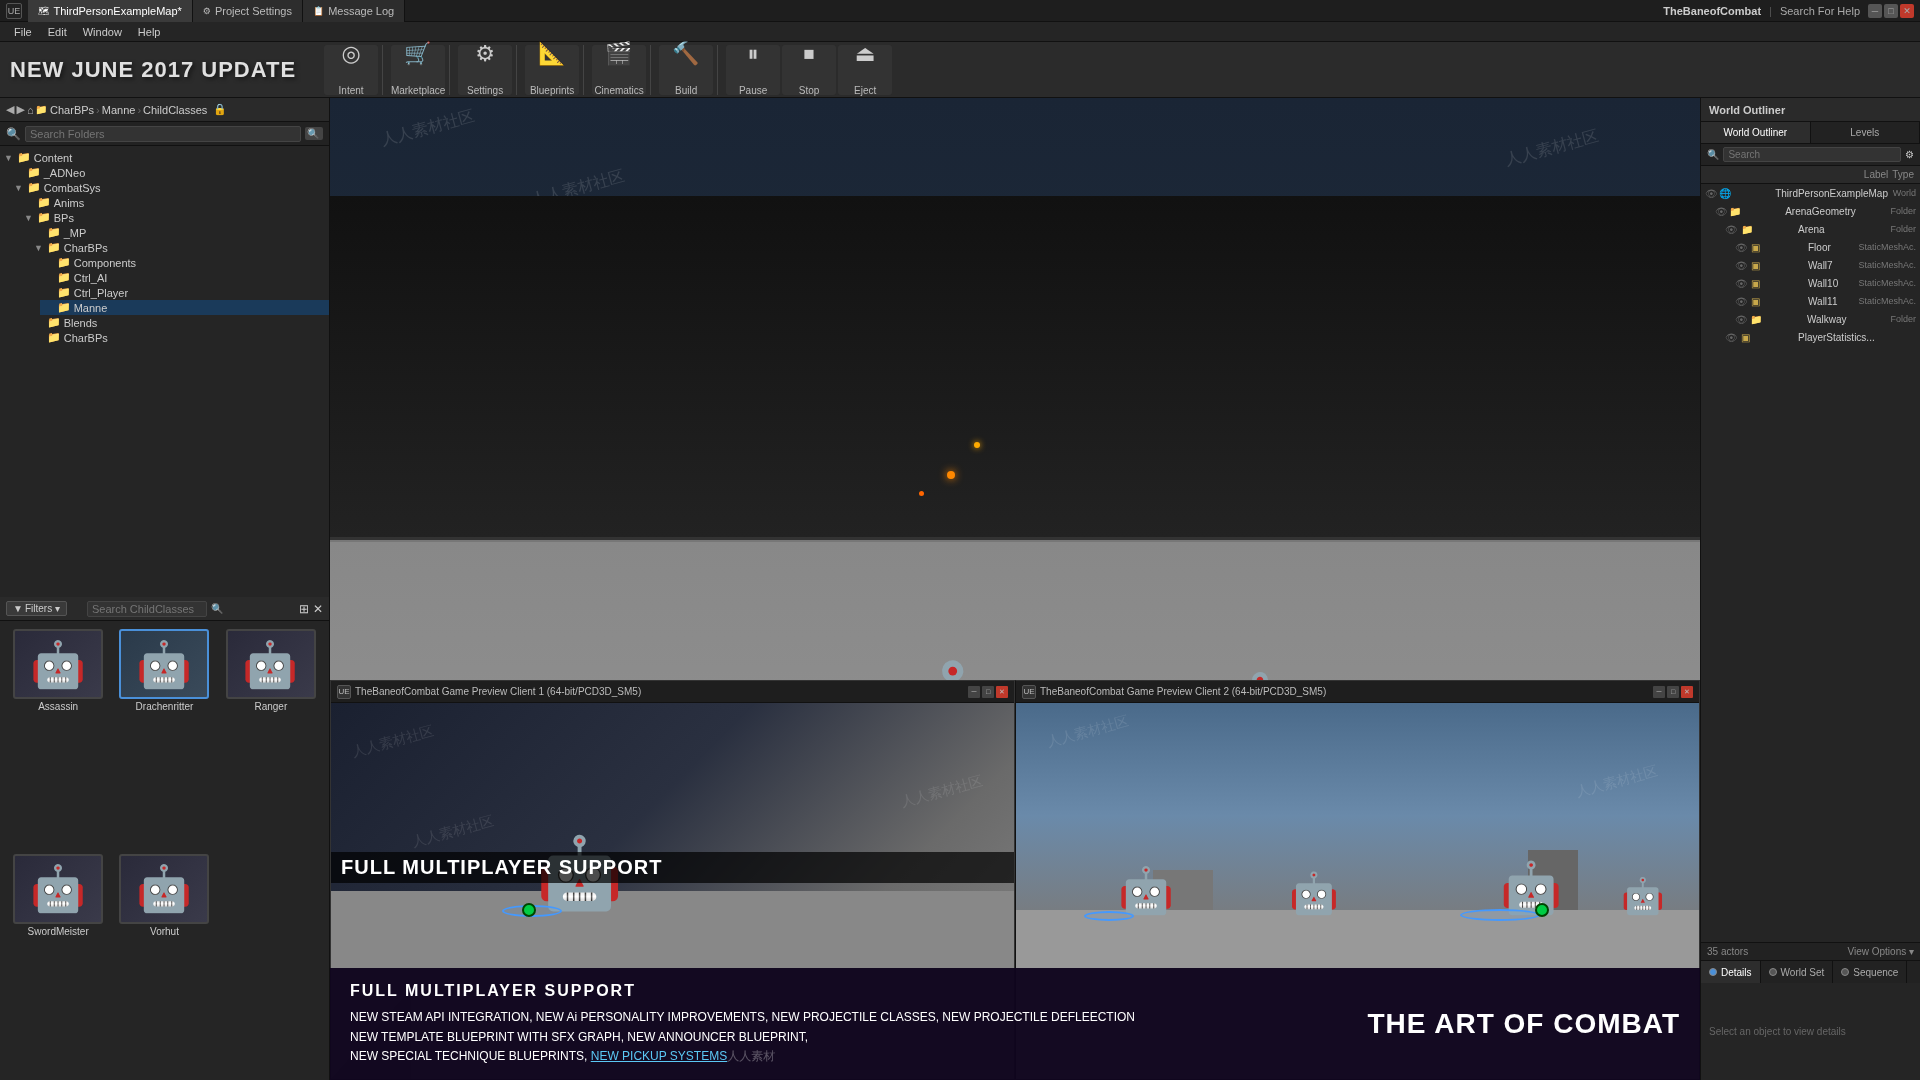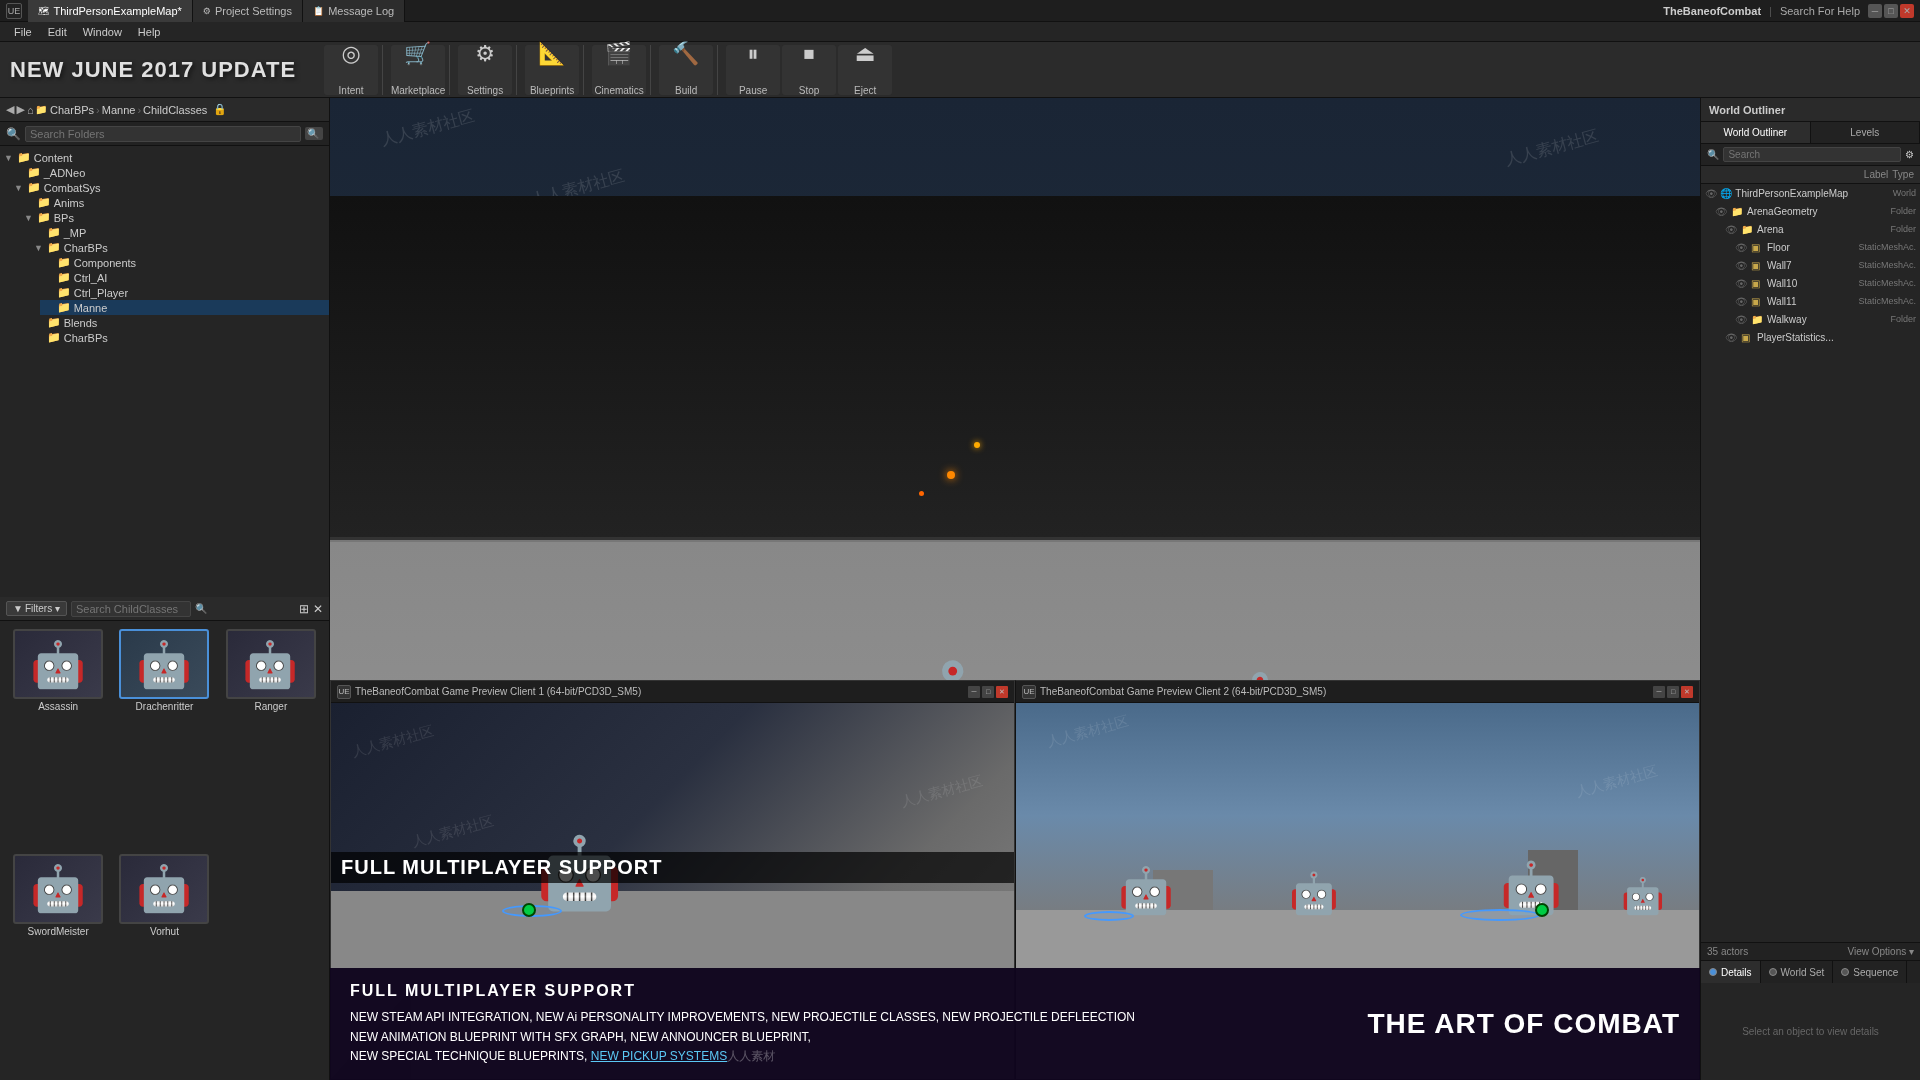"ThirdPersonExampleMap" .ol-label { margin-left: none -> 41px }
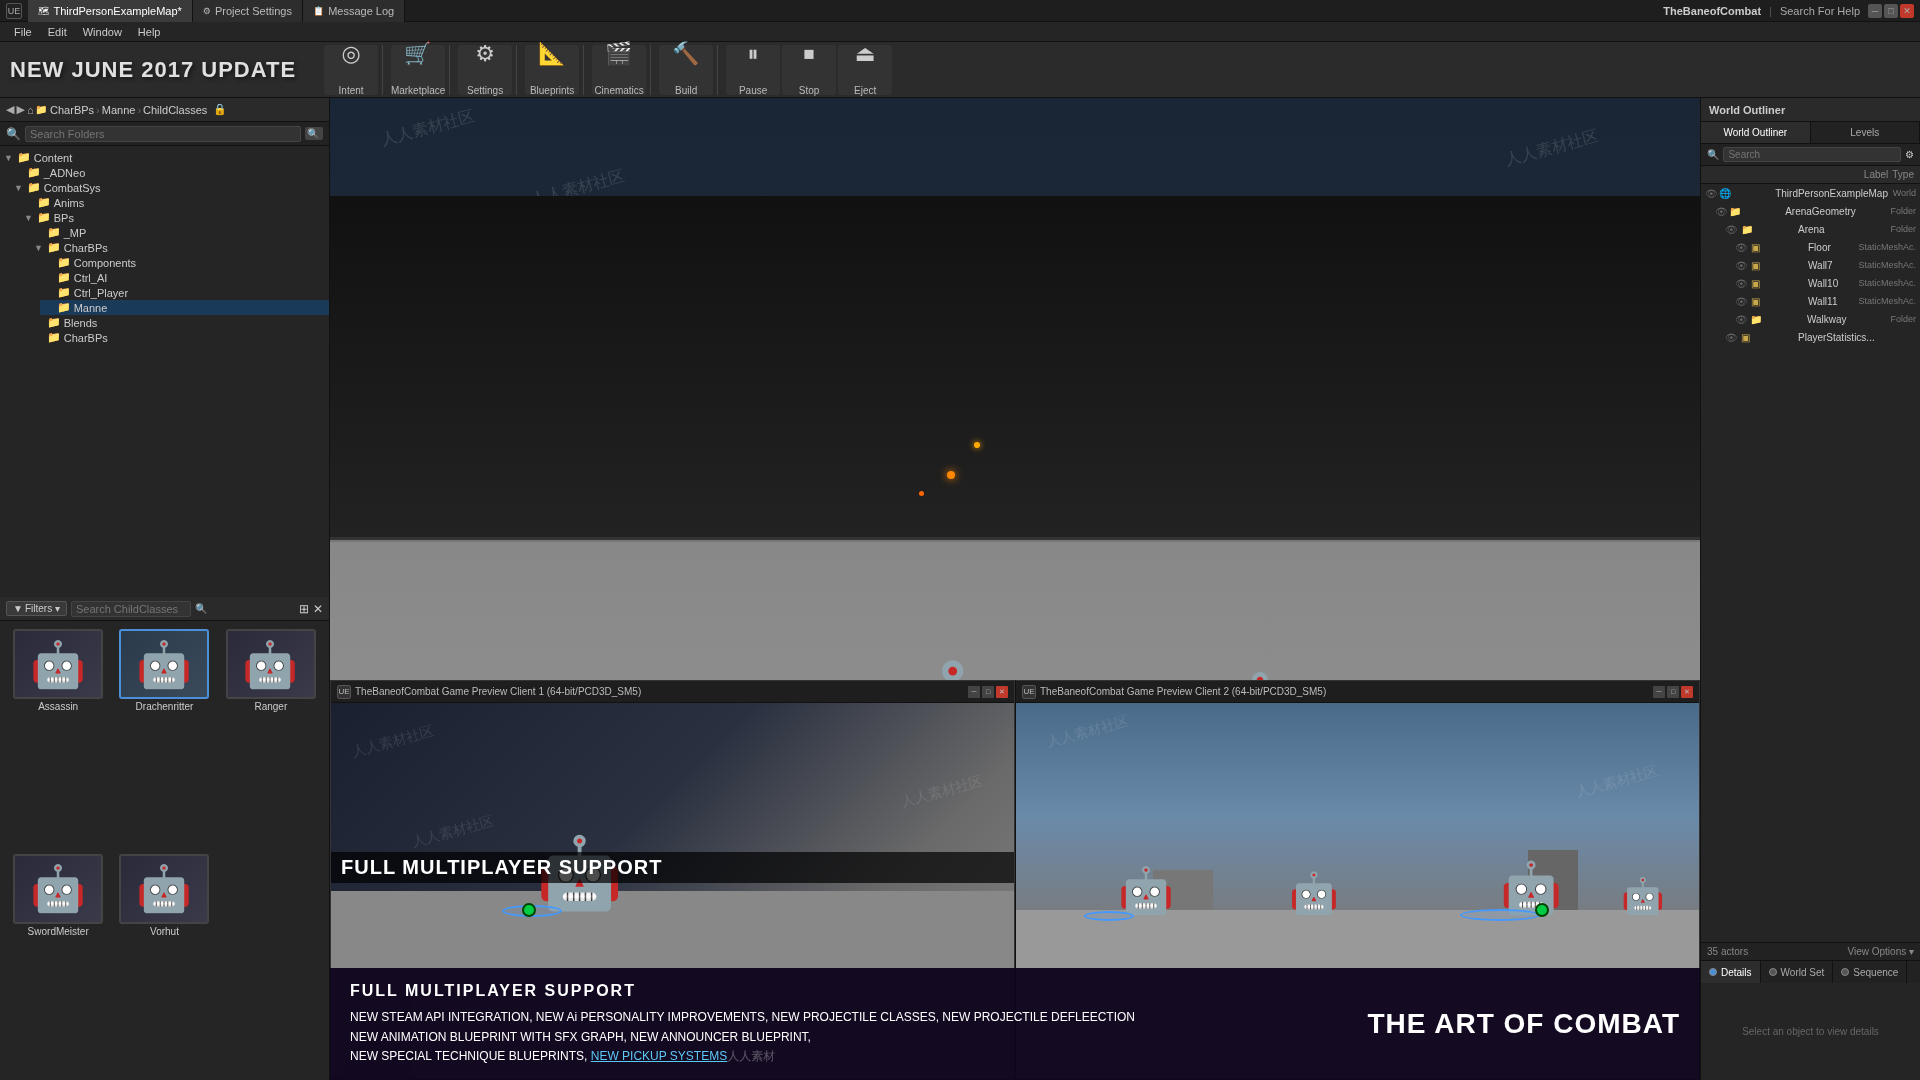"Search ChildClasses" #content-search input { margin-left: none -> 16px }
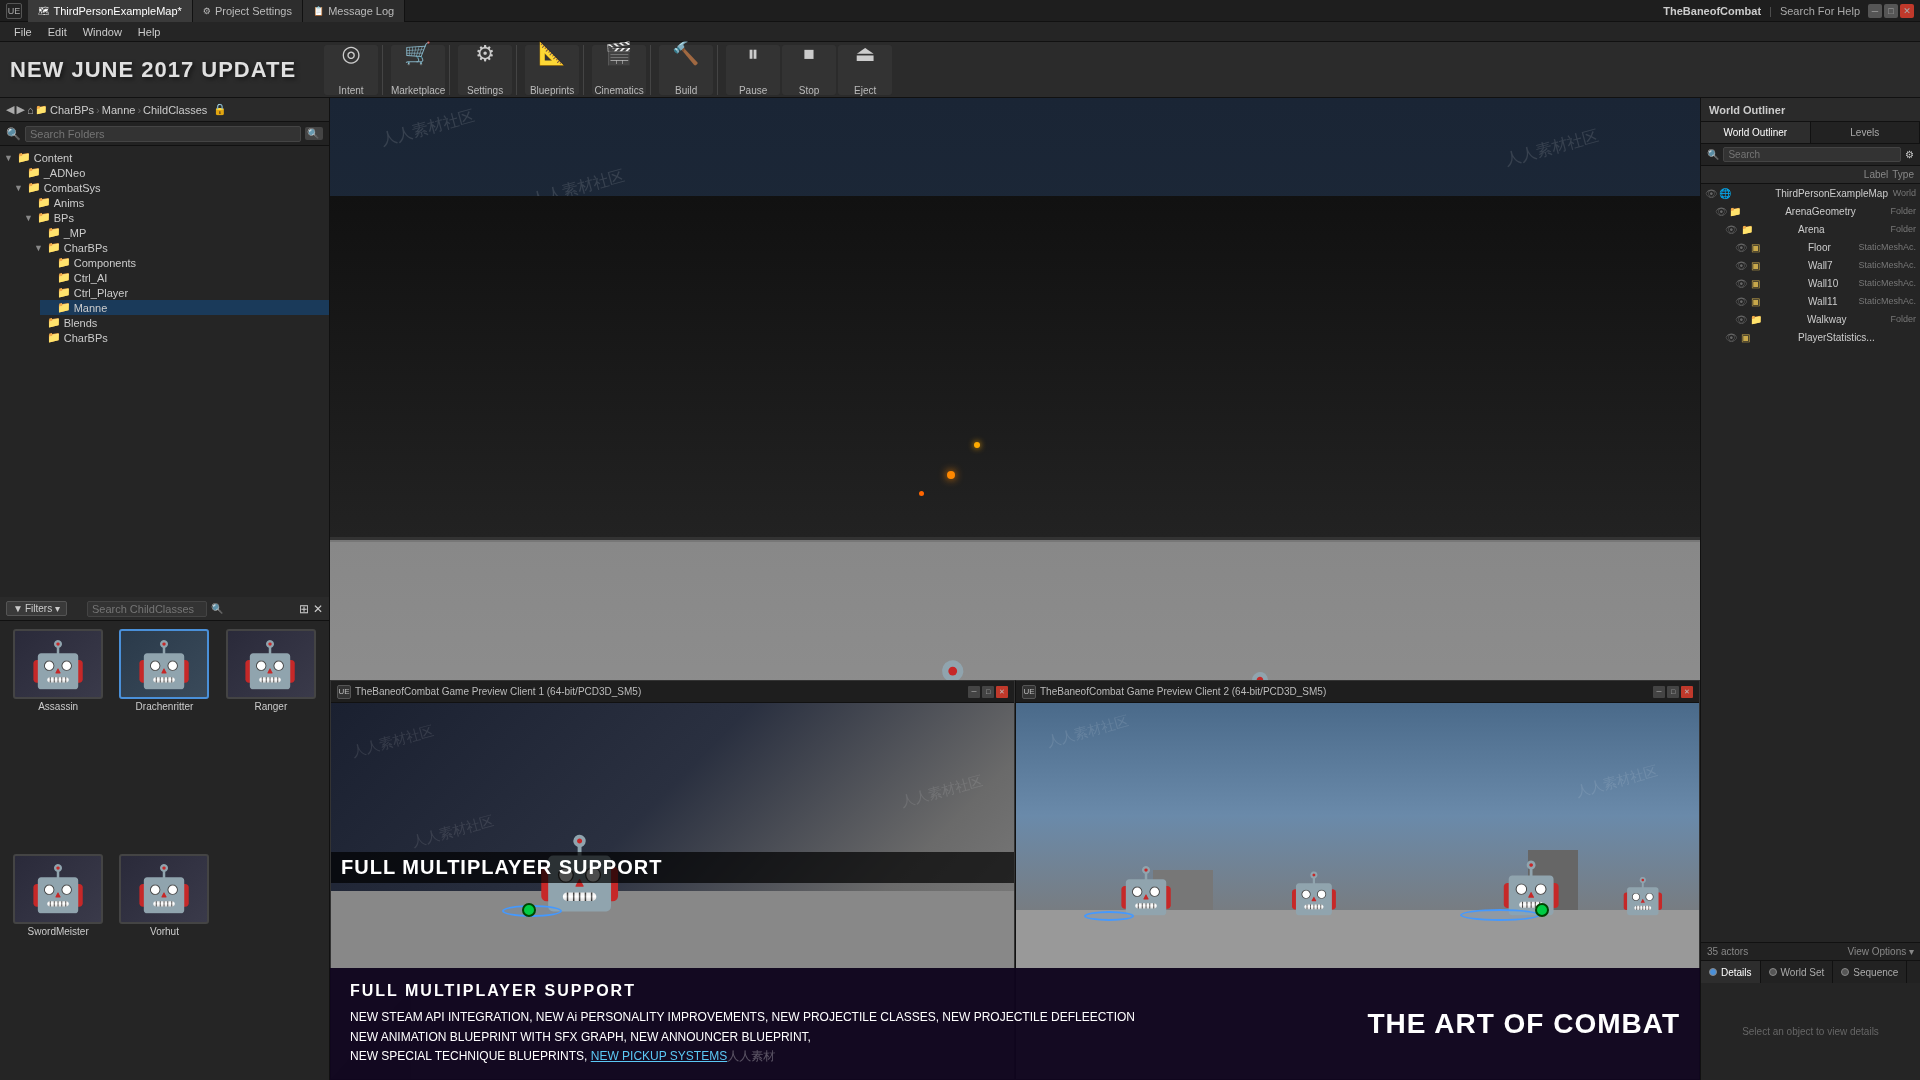"NEW ANIMATION BLUEPRINT WITH SFX" div { text: ANIMATION -> TEMPLATE }
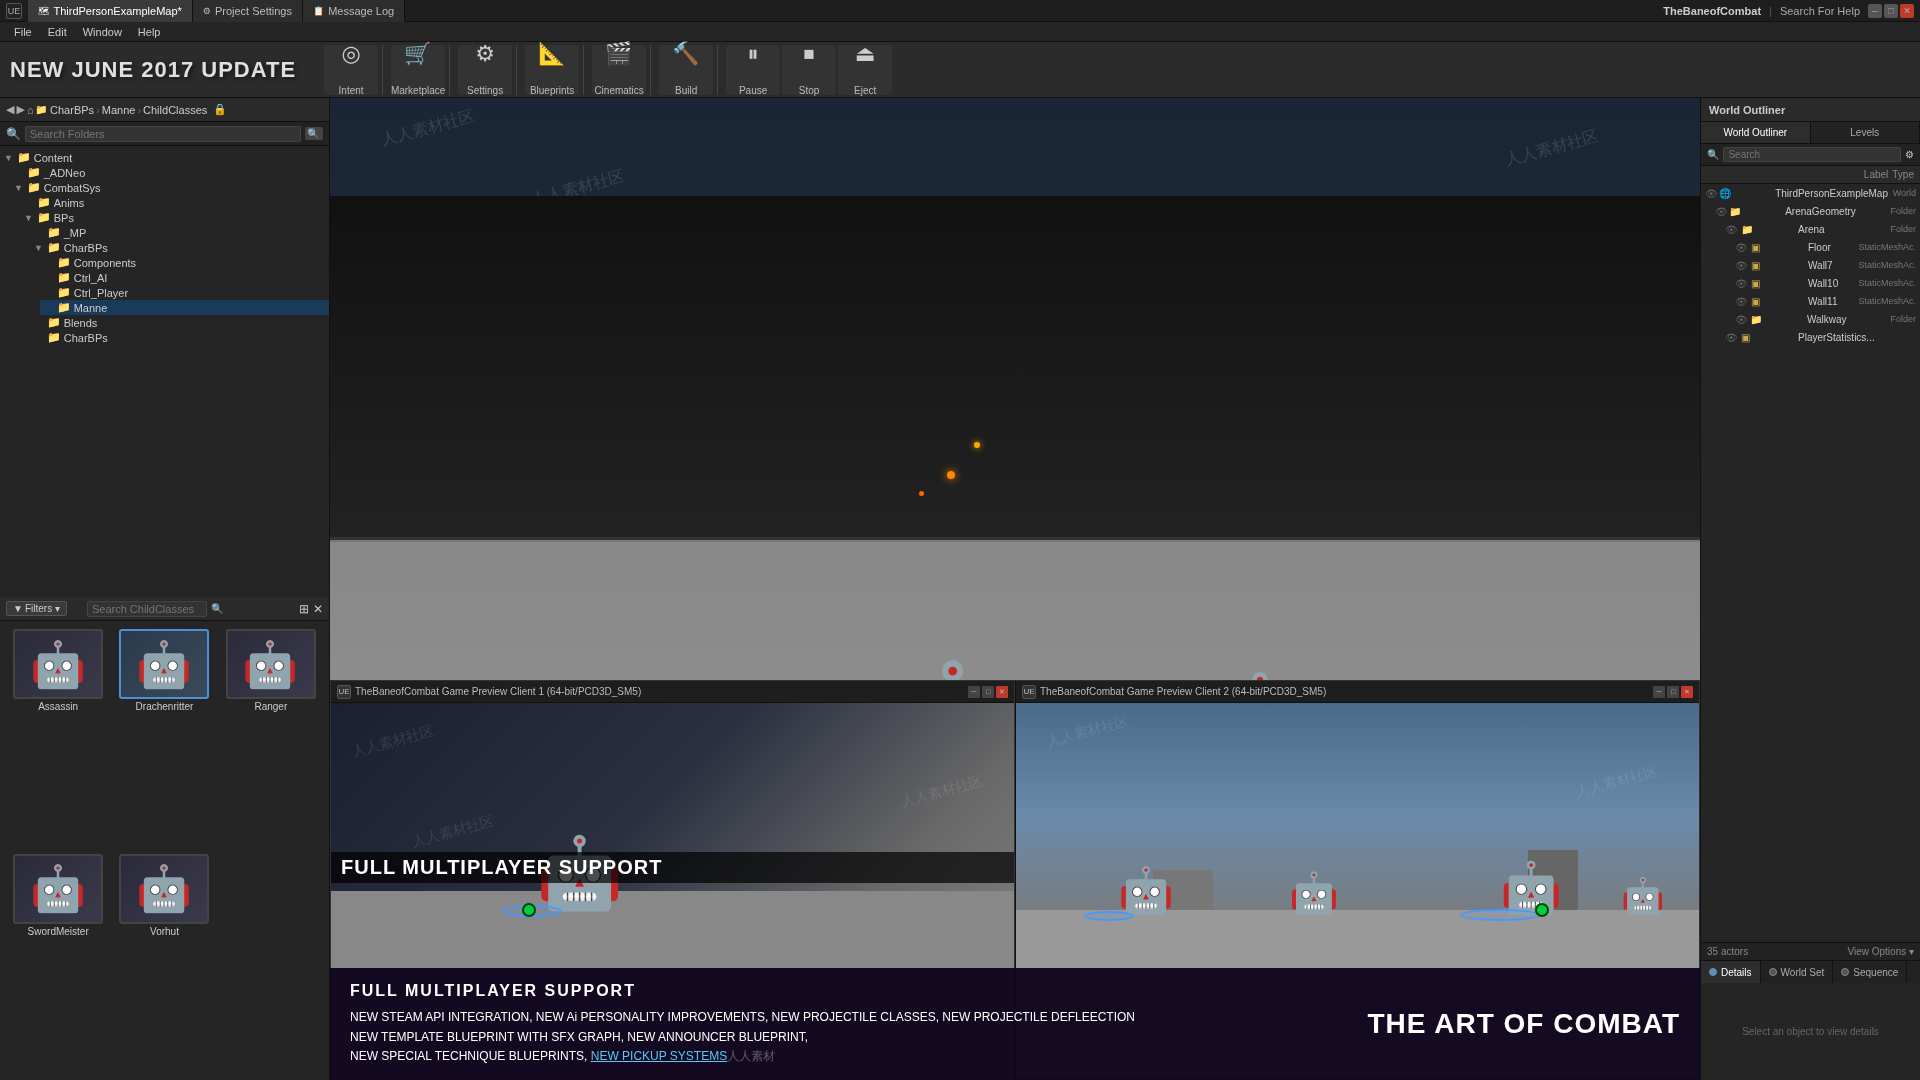"Select an object to view" #details-content { justify-content: center -> flex-start }
